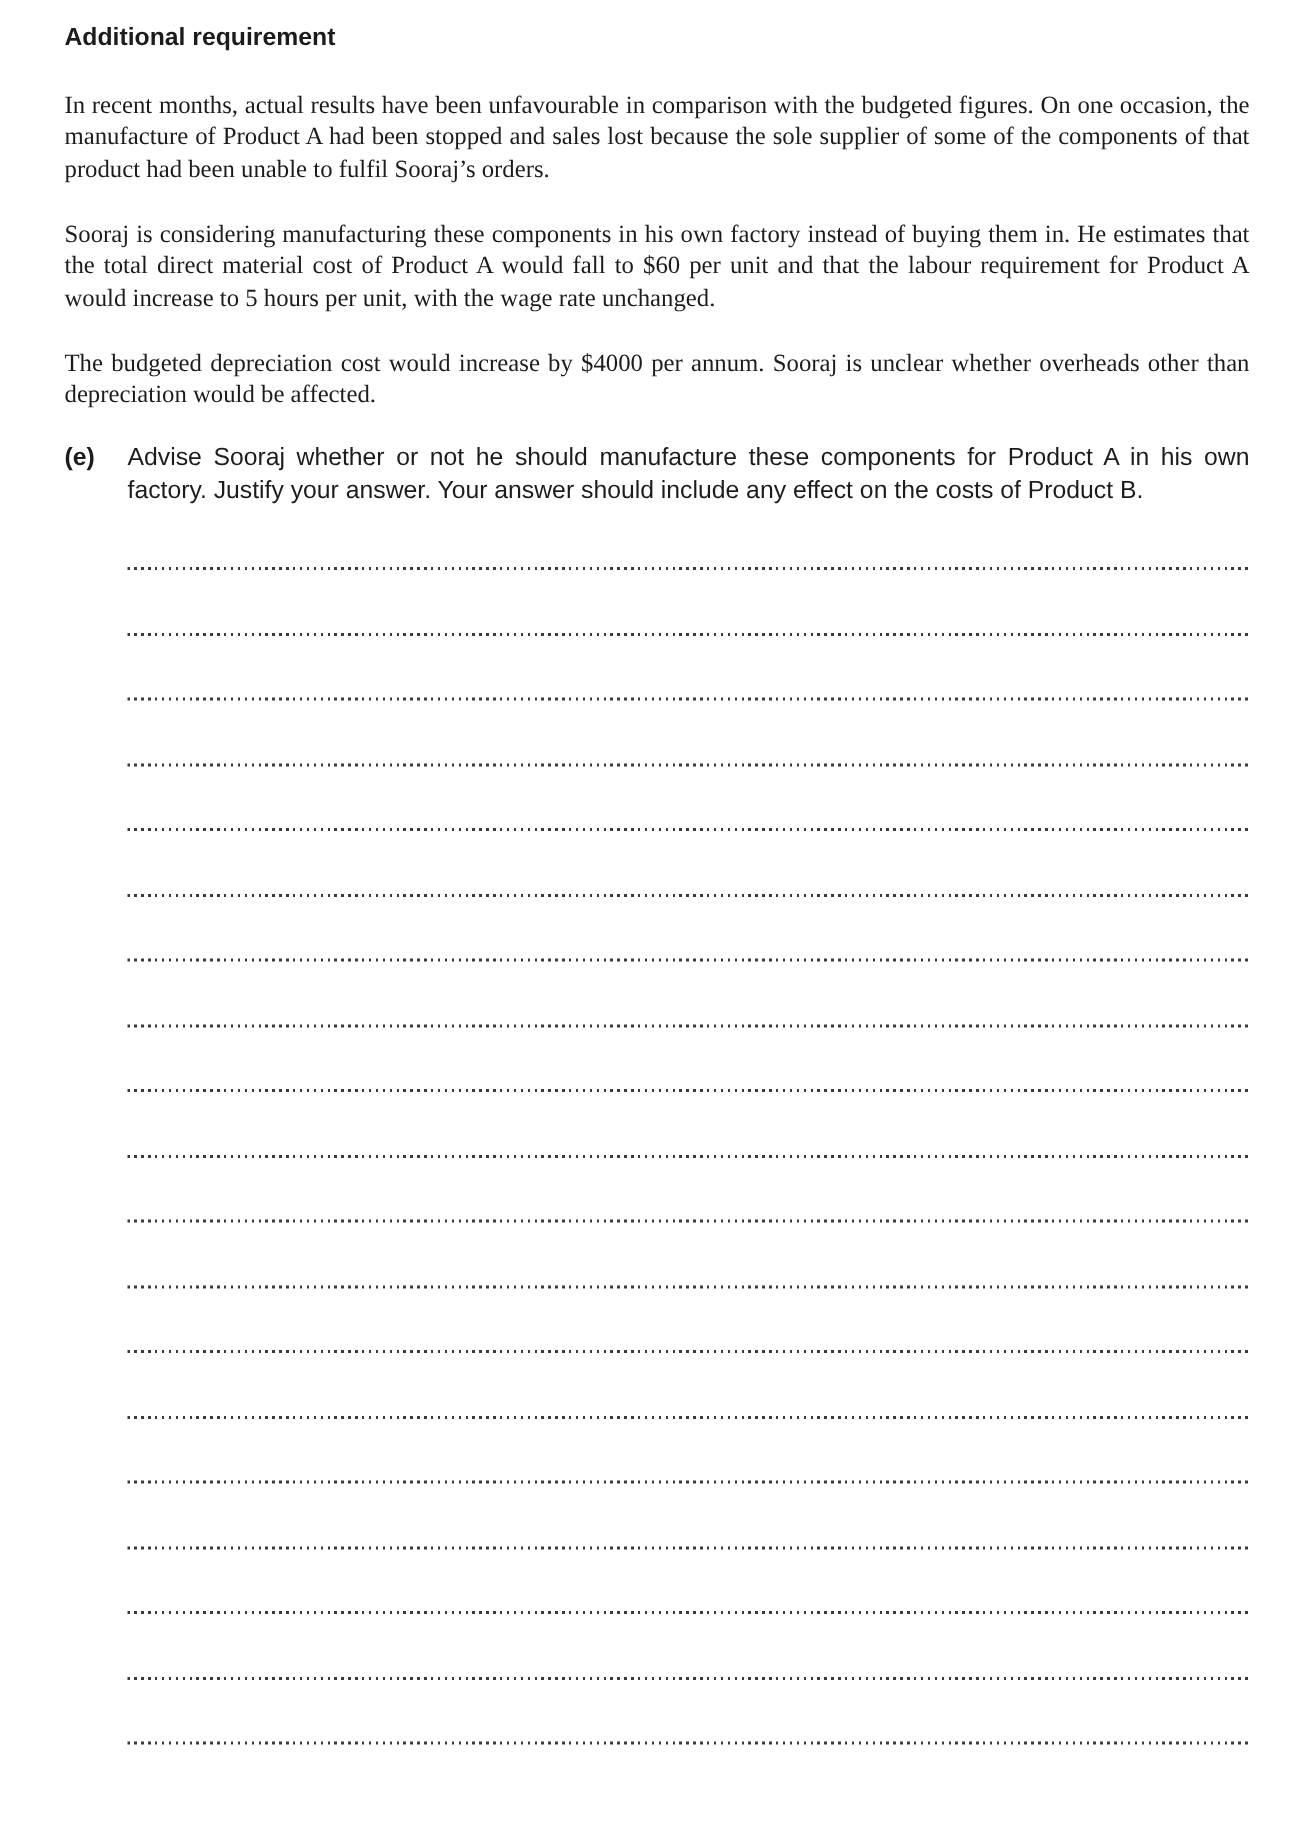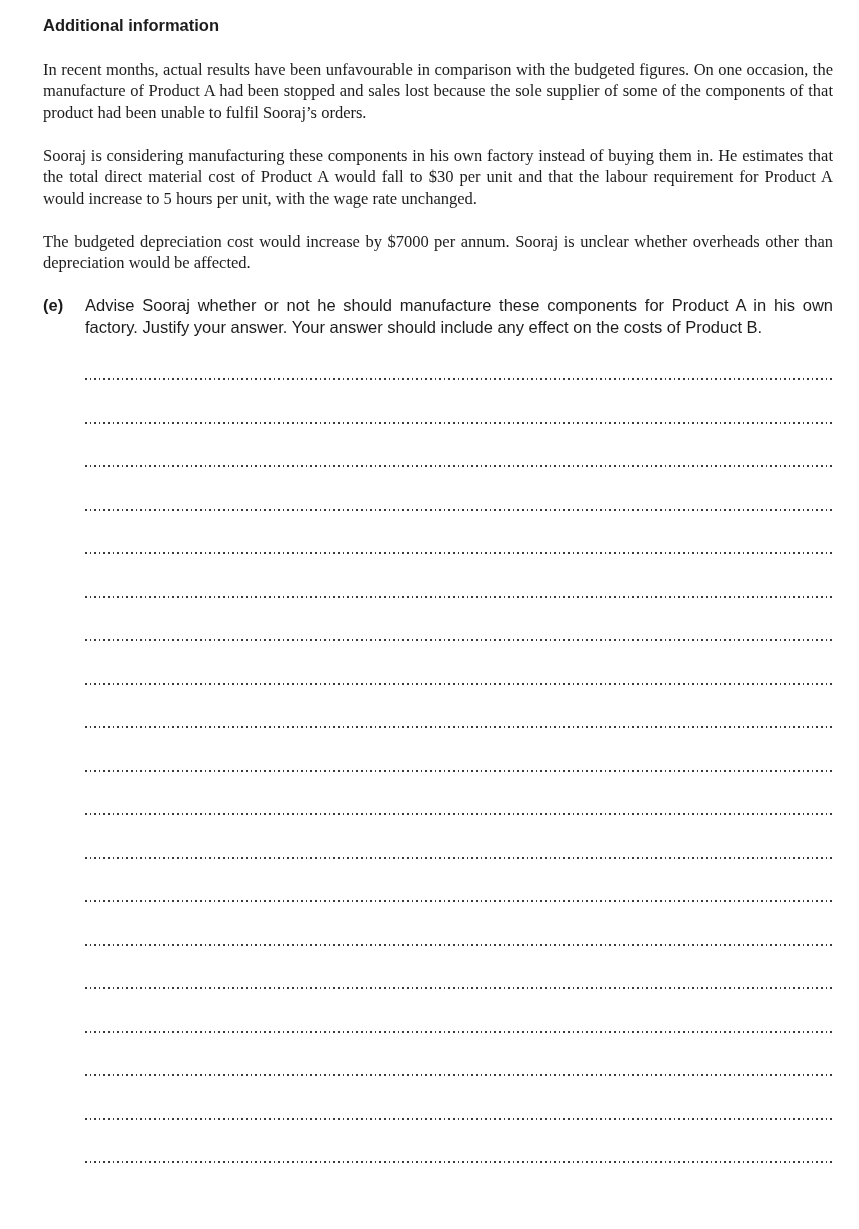"Additional information" h3.heading { text: information -> requirement }
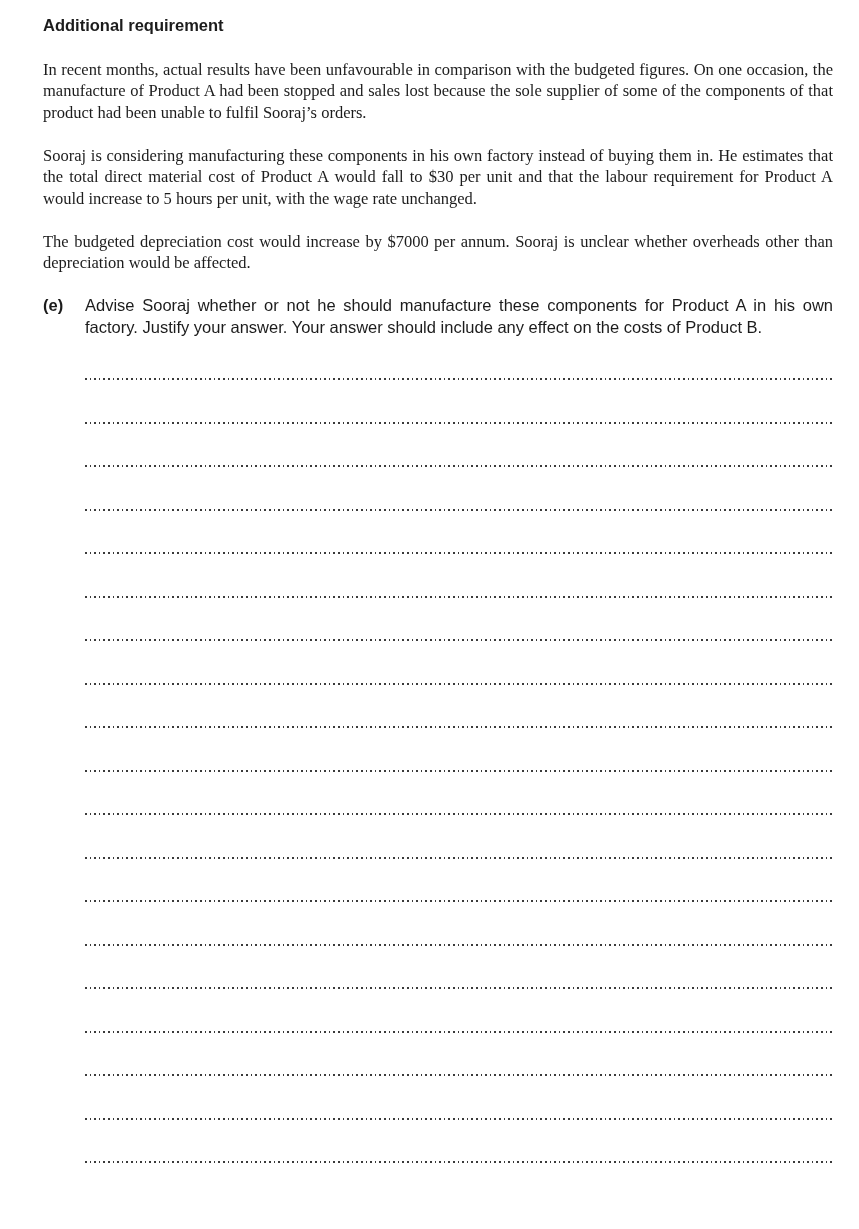"Sooraj is considering manufacturing" p.para { text: $30 -> $60 }
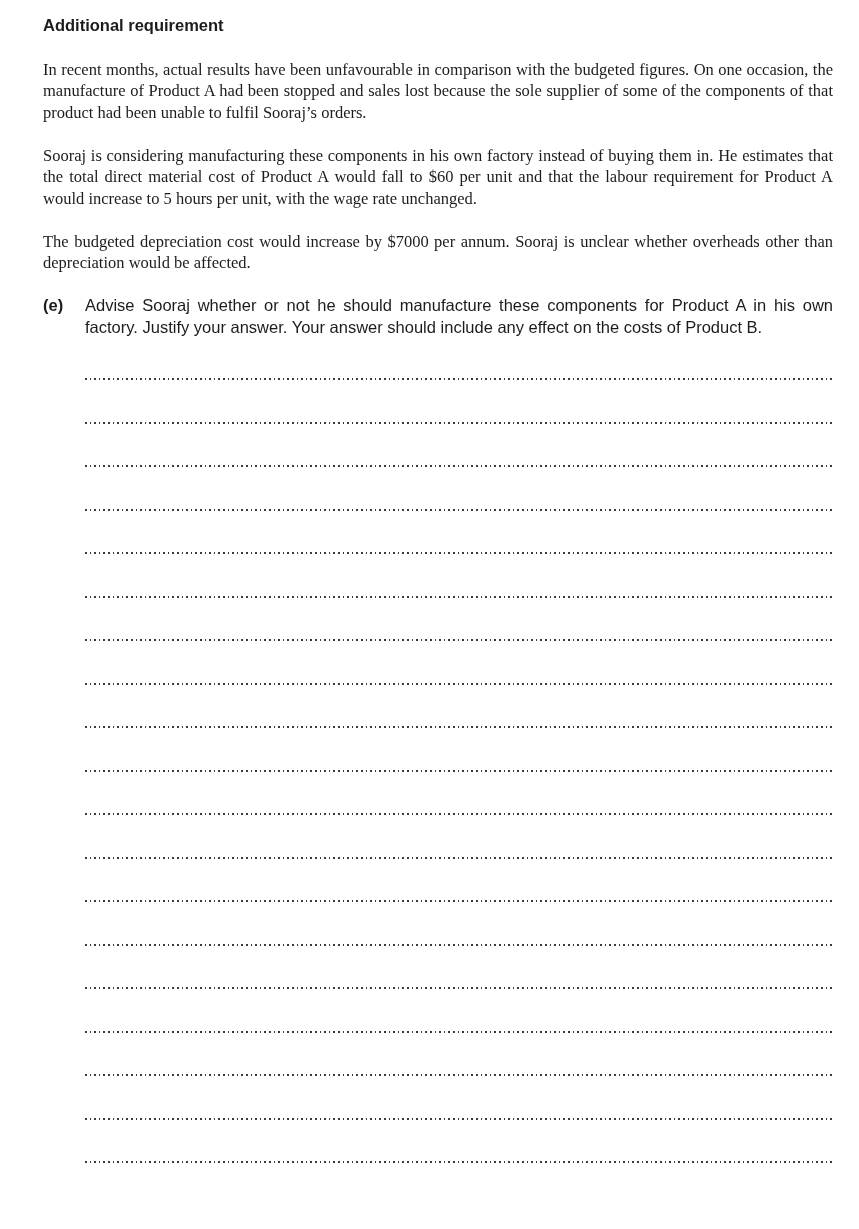"The budgeted depreciation cost would" p.para { text: $7000 -> $4000 }
